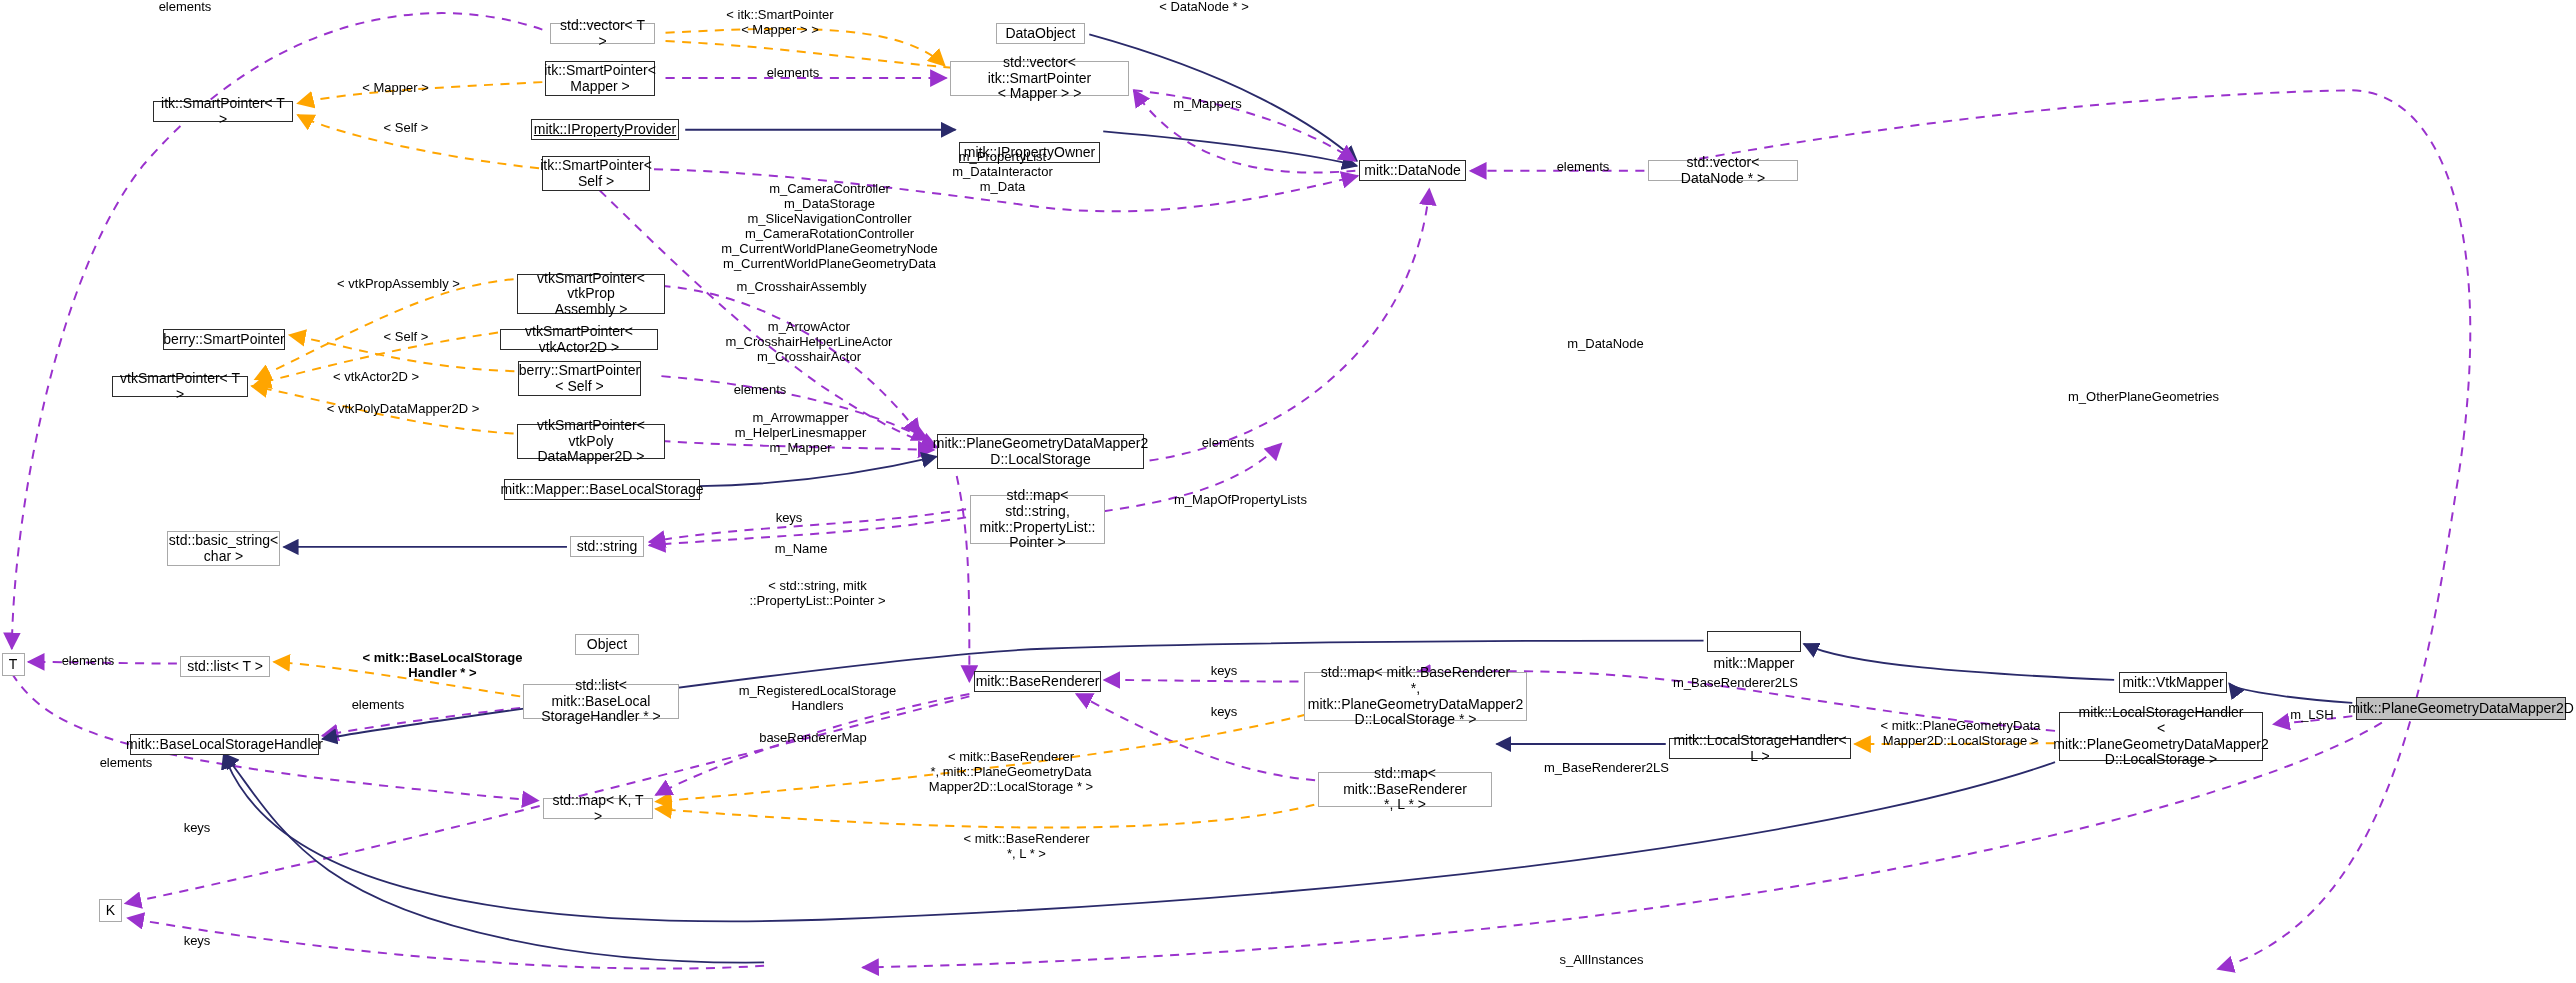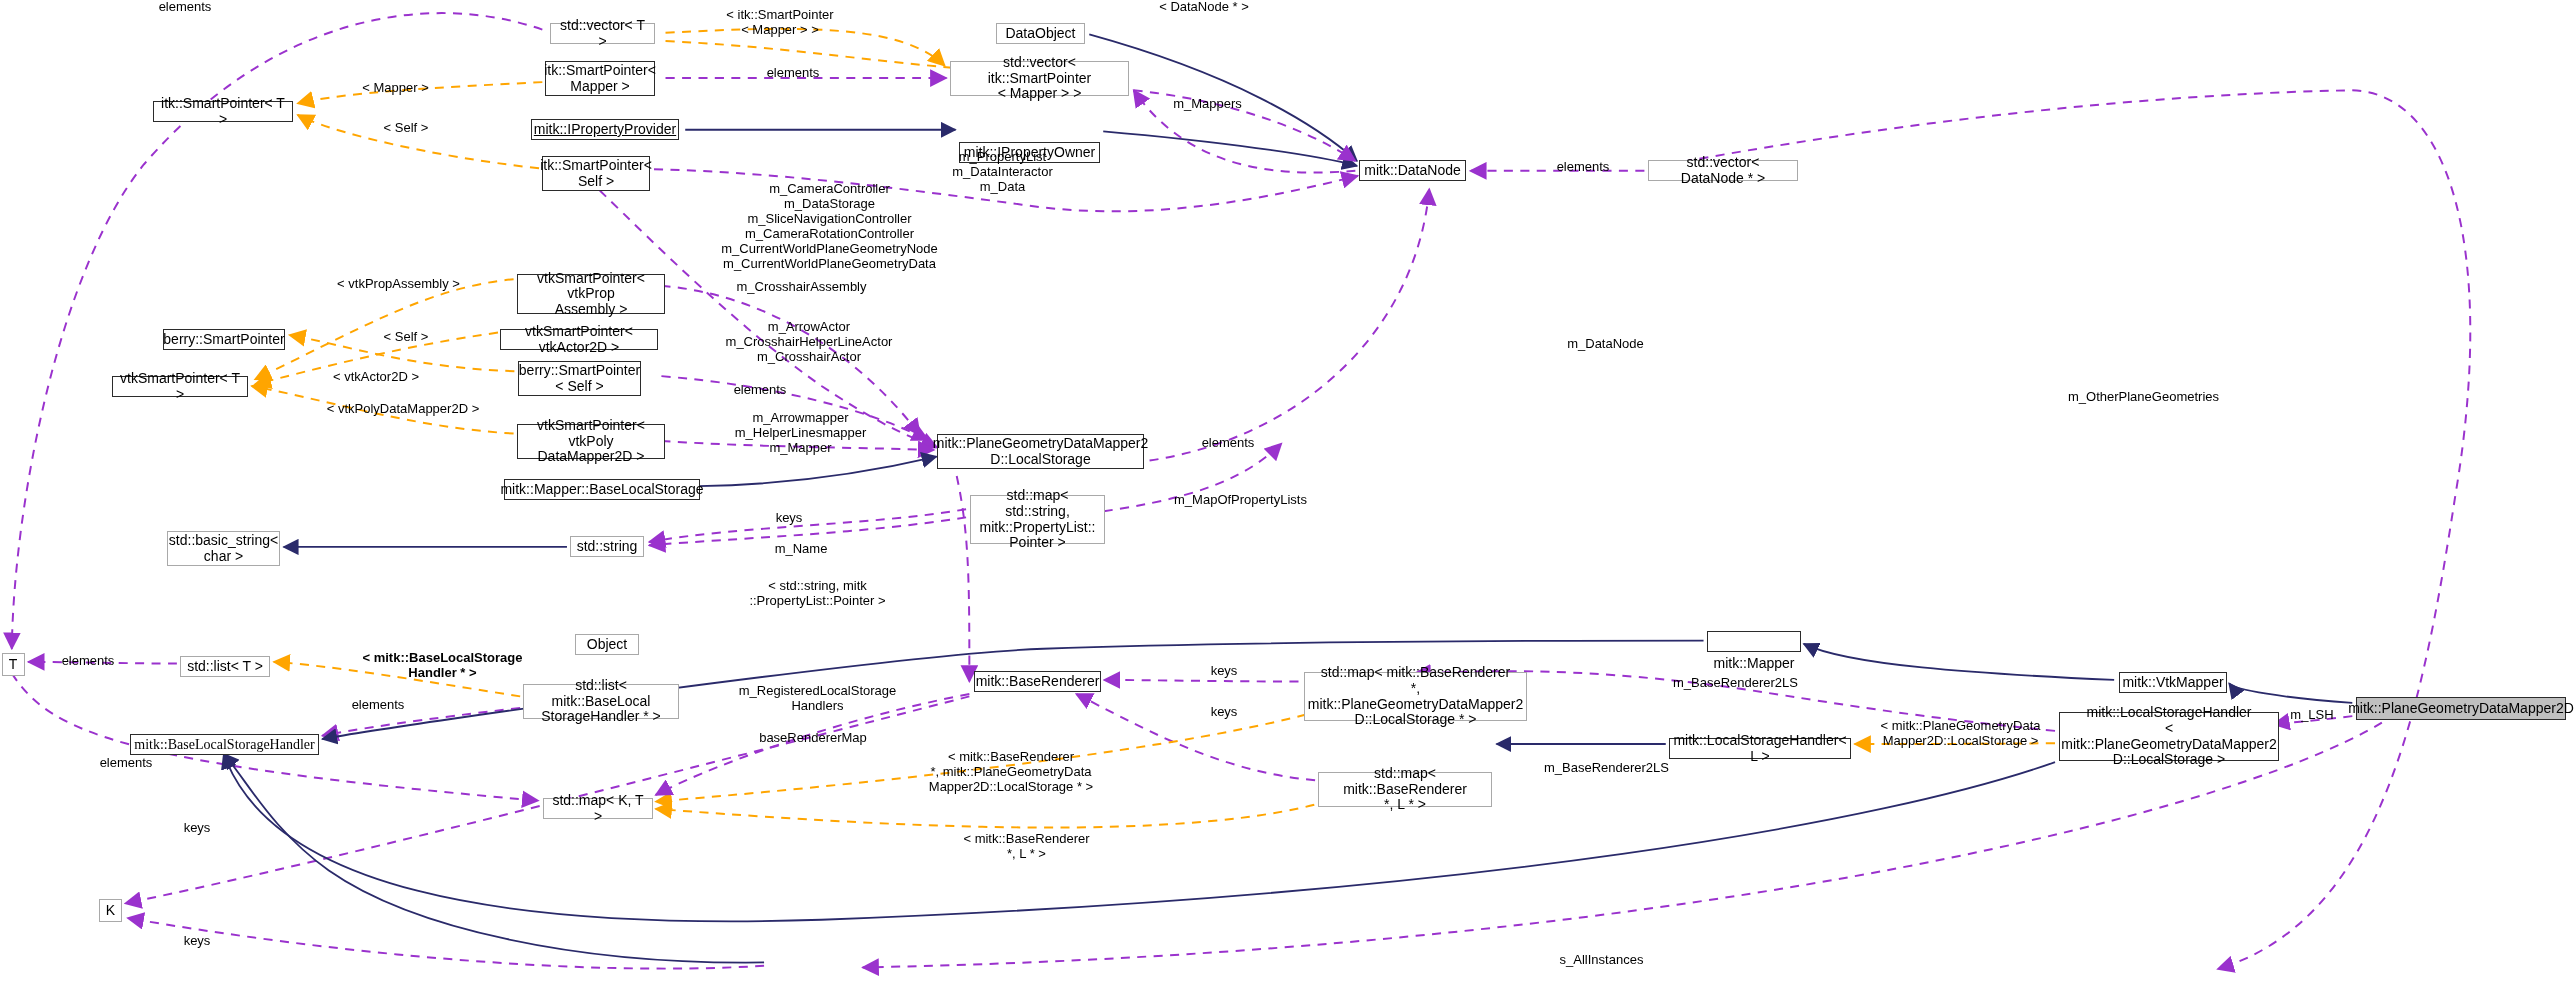"mitk::LocalStorageHandler" div.node { width: 220px -> 204px }
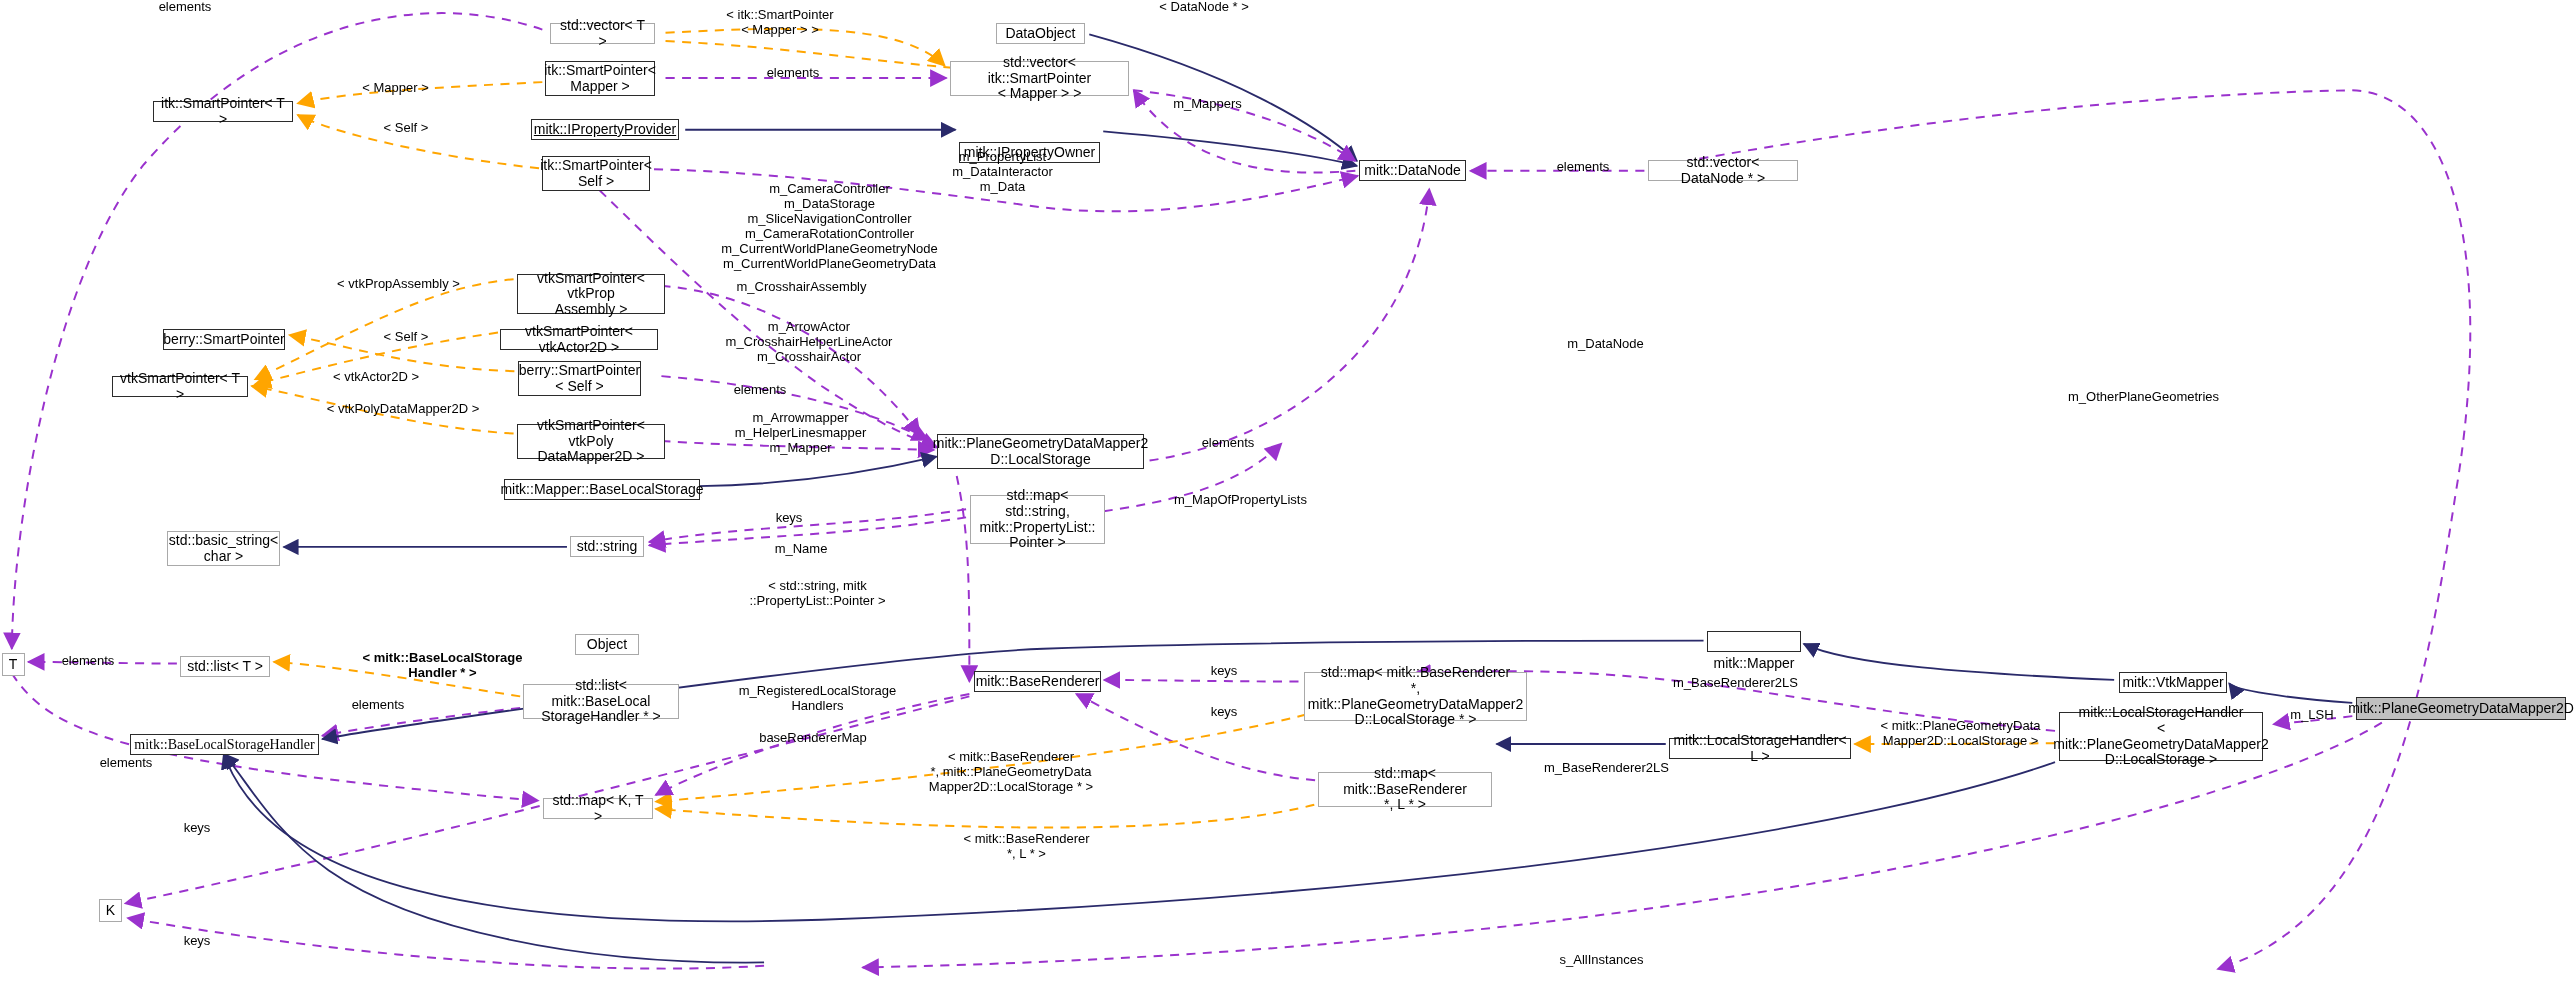"mitk::BaseLocalStorageHandler" div.node { font-family: Liberation Serif, serif -> none }
